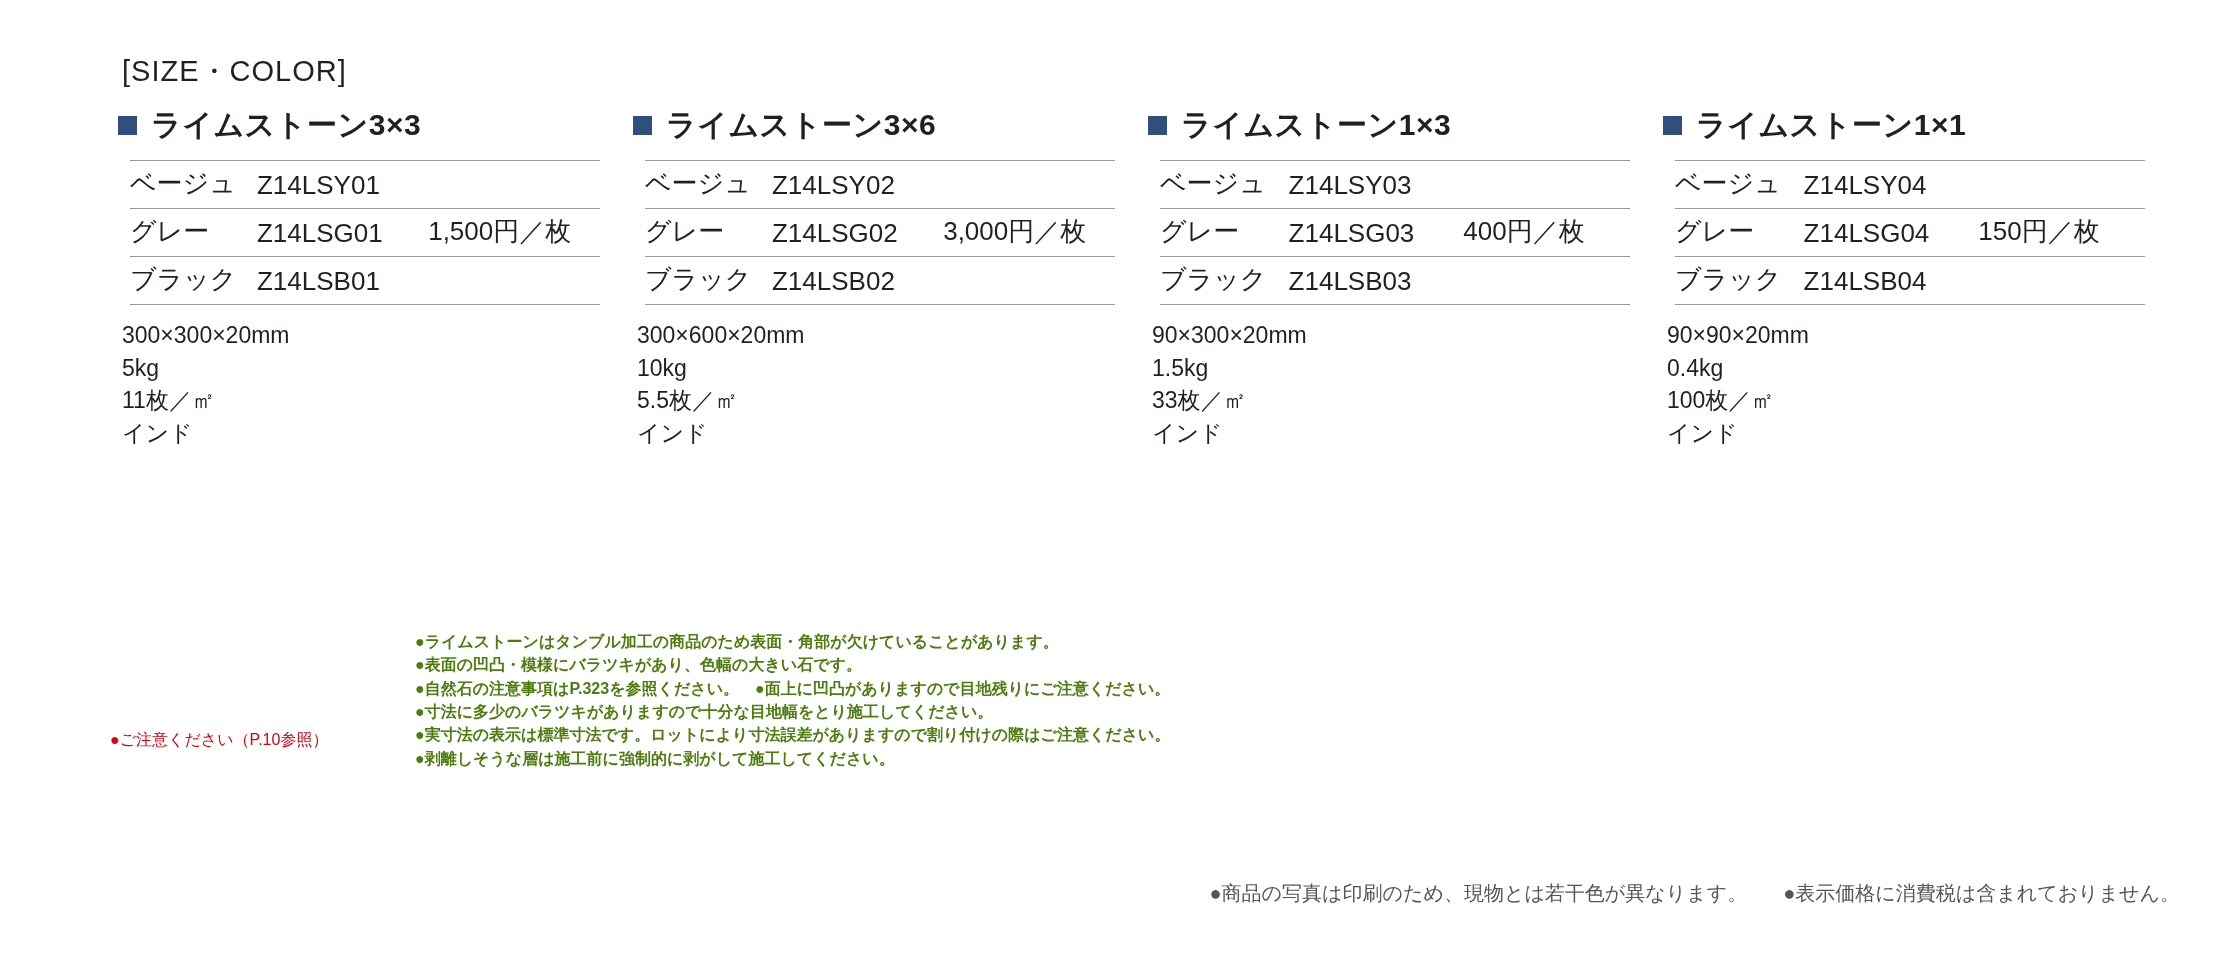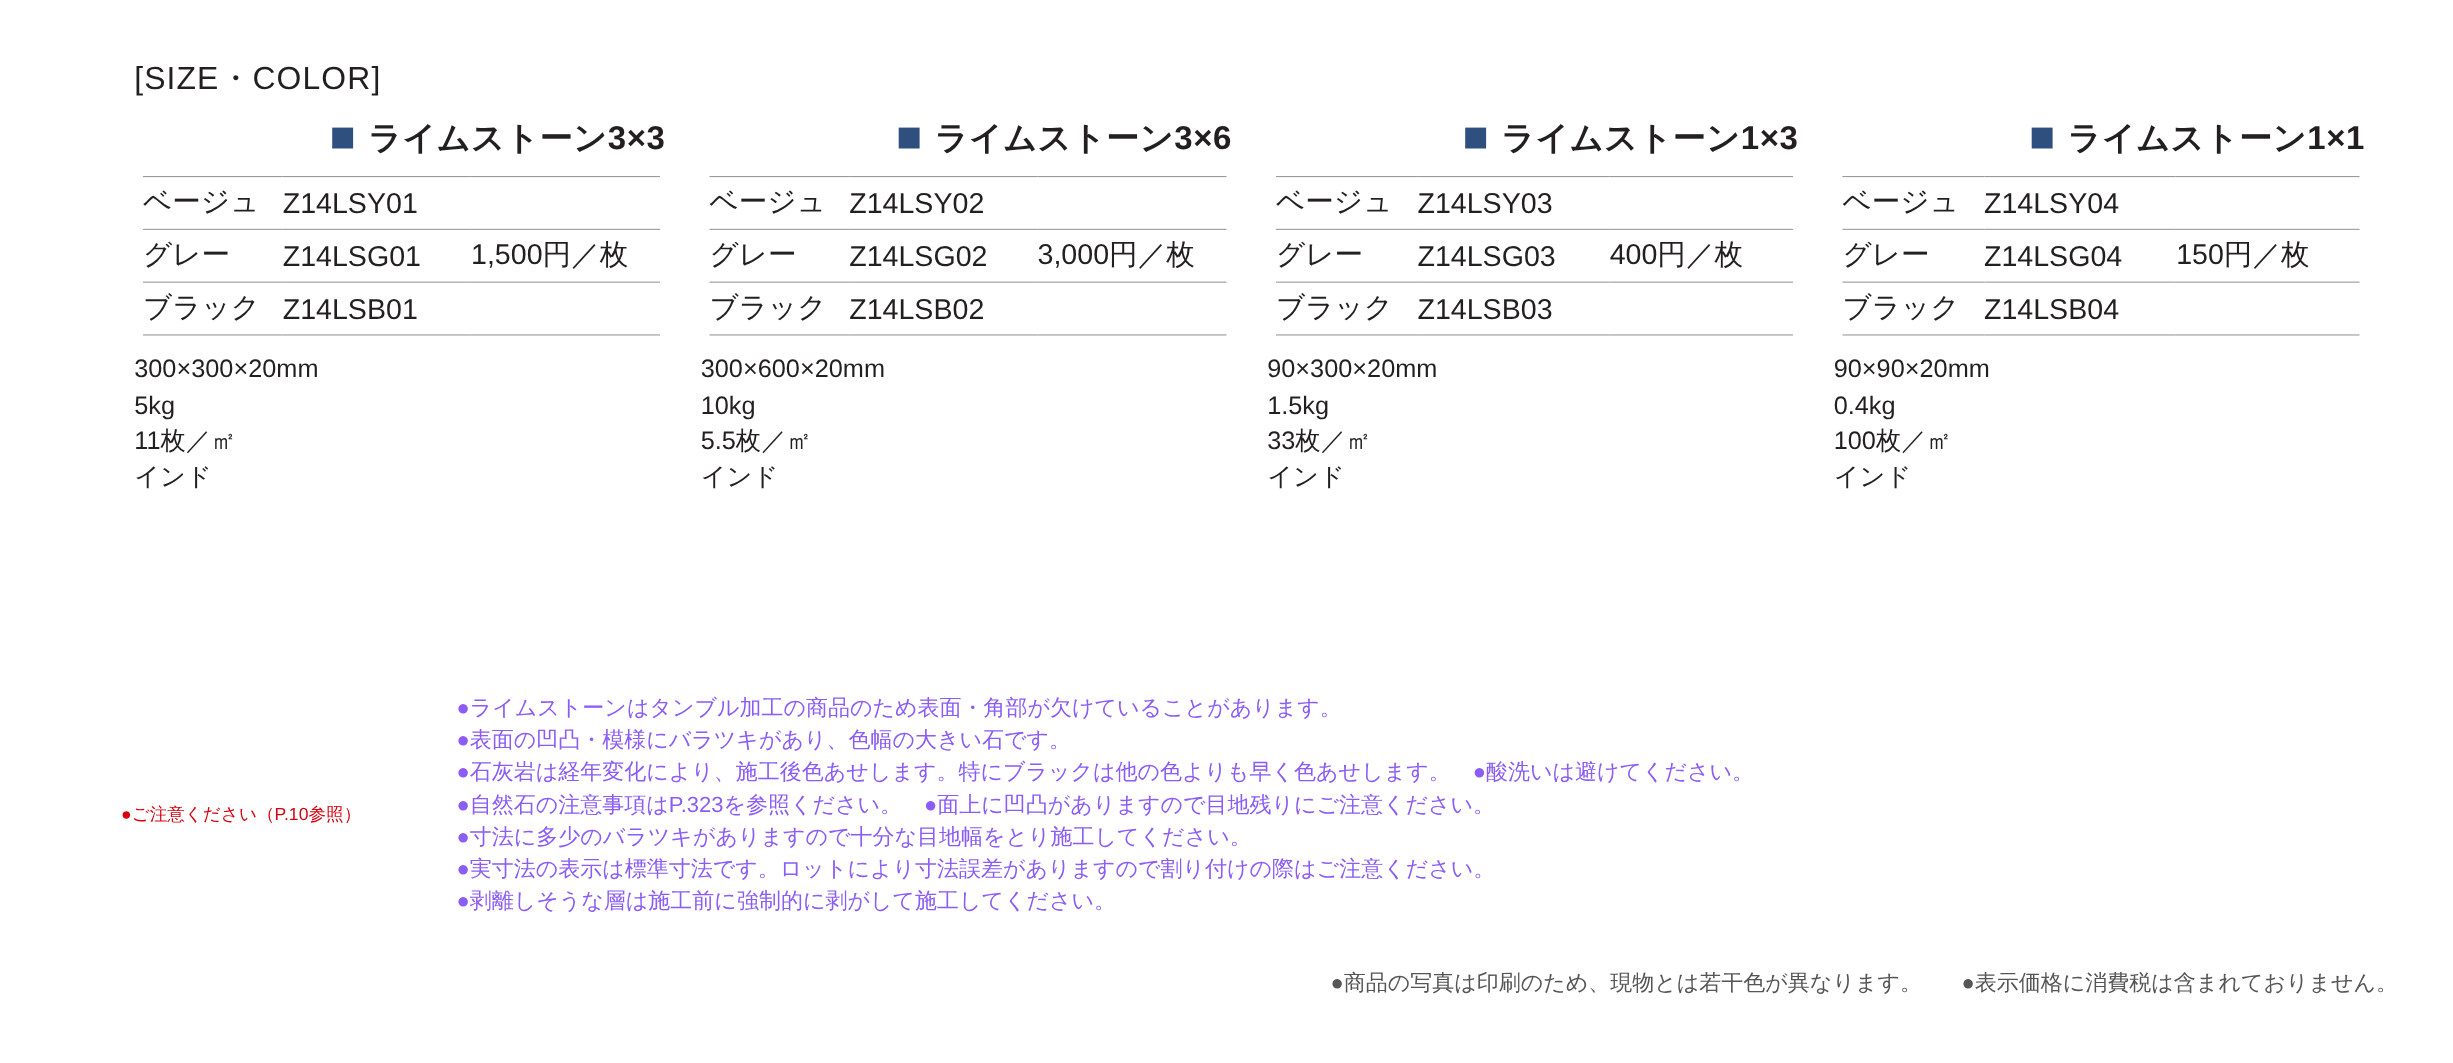"ライムストーン3×3" .col-head { justify-content: flex-end -> none }
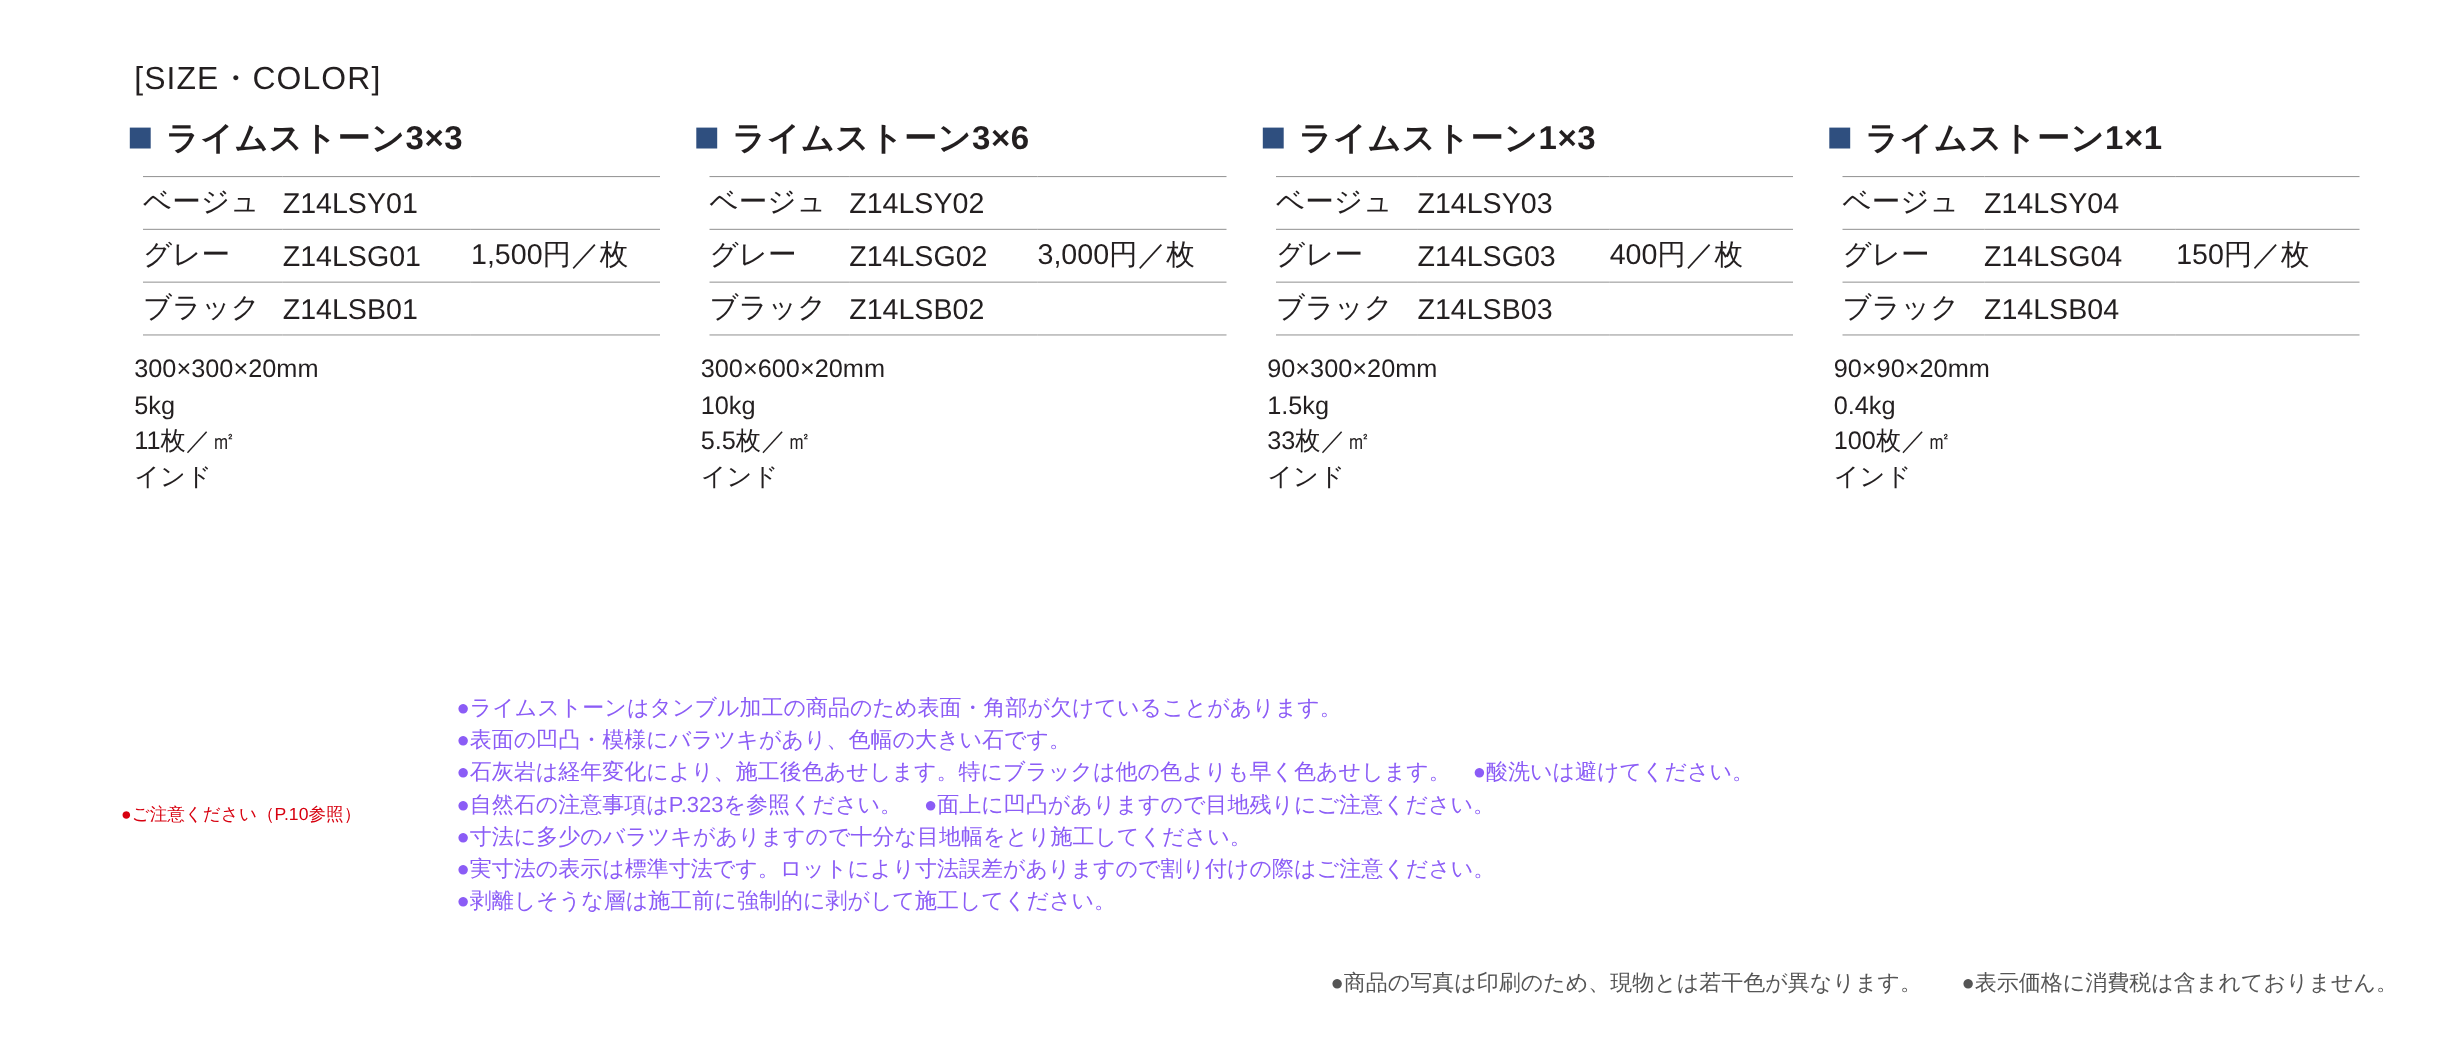"●ライムストーンはタンブル加工の商品のため表面・角部が欠けていることがあります。" .notes-list { color: #8b5cf6 -> #4d7c0f; font-size: 20px -> 16px; font-weight: none -> bold }
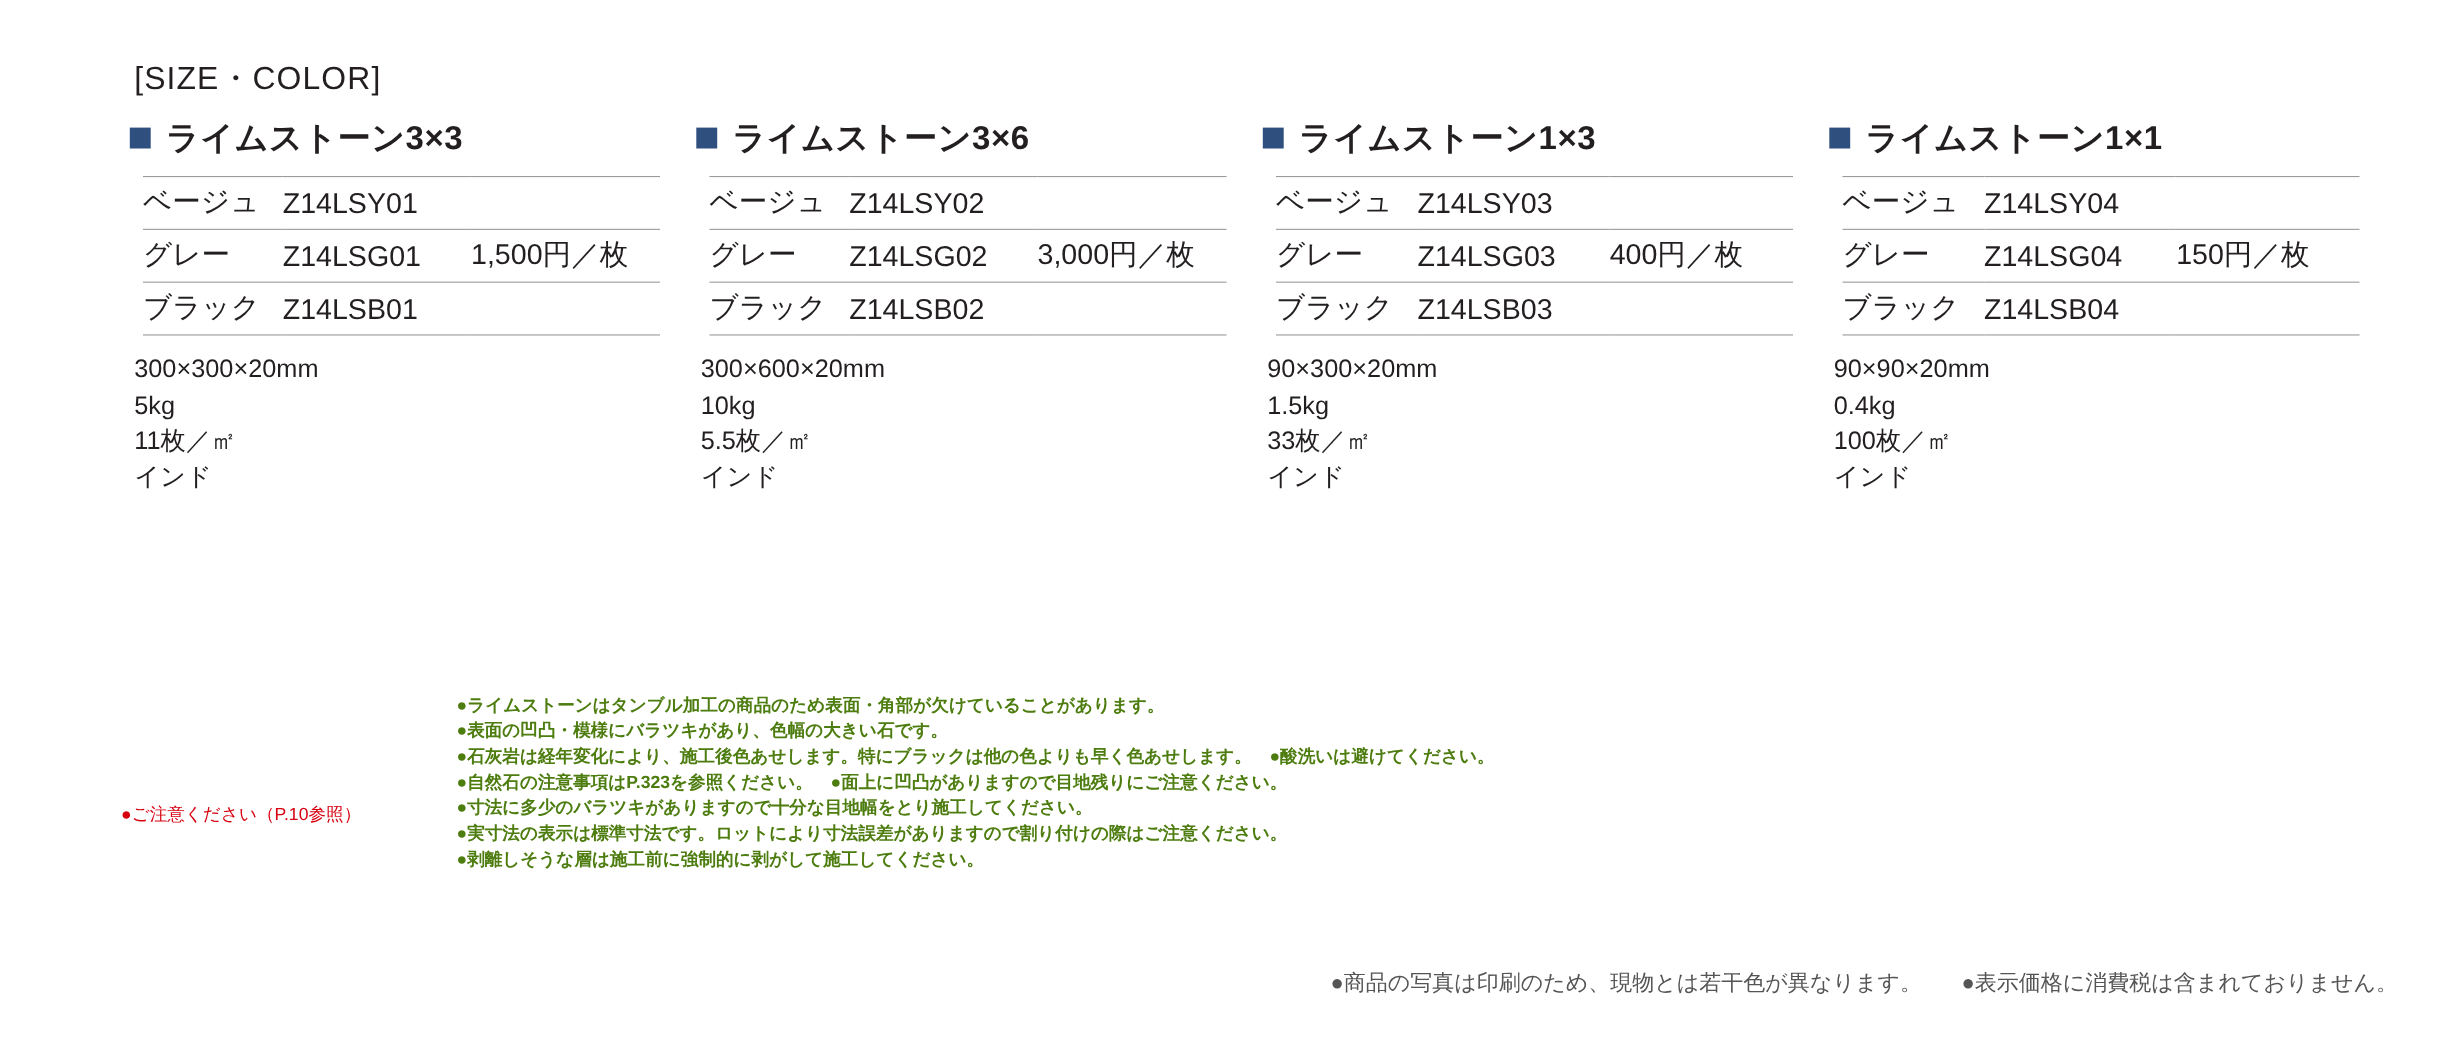"●石灰岩は経年変化により、施工後色あせします。特にブラックは他の色よりも早く色あ" div { html: <div>●石灰岩は経年変化により、施工後色あせします。特にブラックは他の色よりも早く色あせします。 ●酸洗いは避けてください。</div> -> none }
